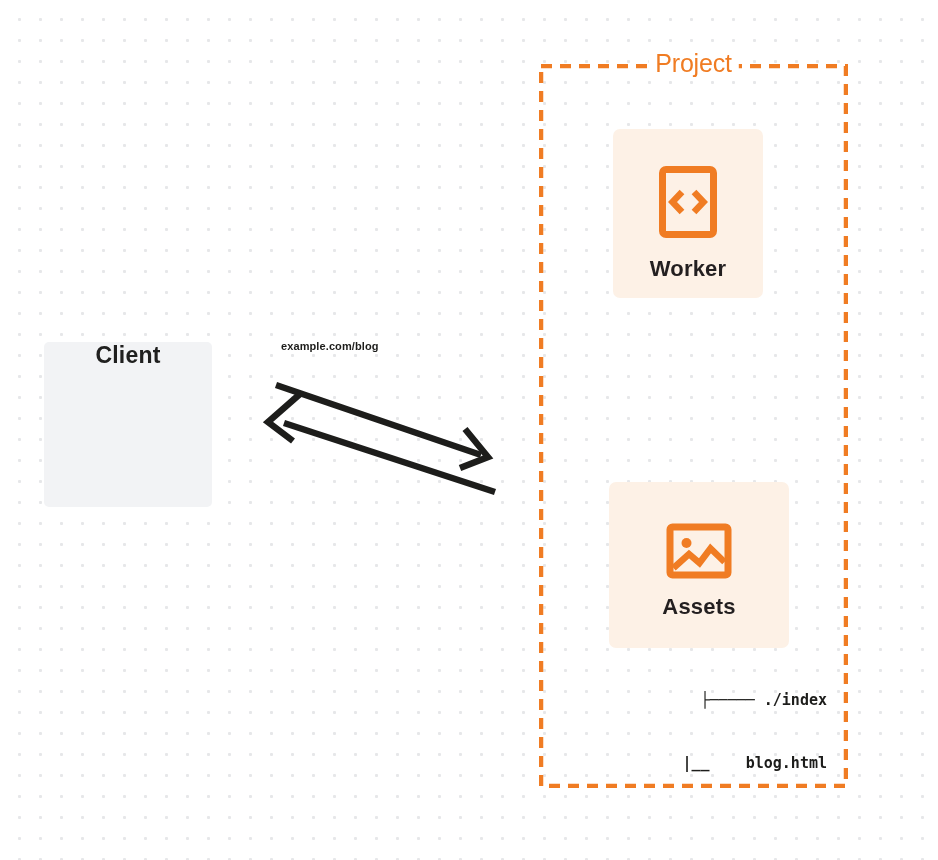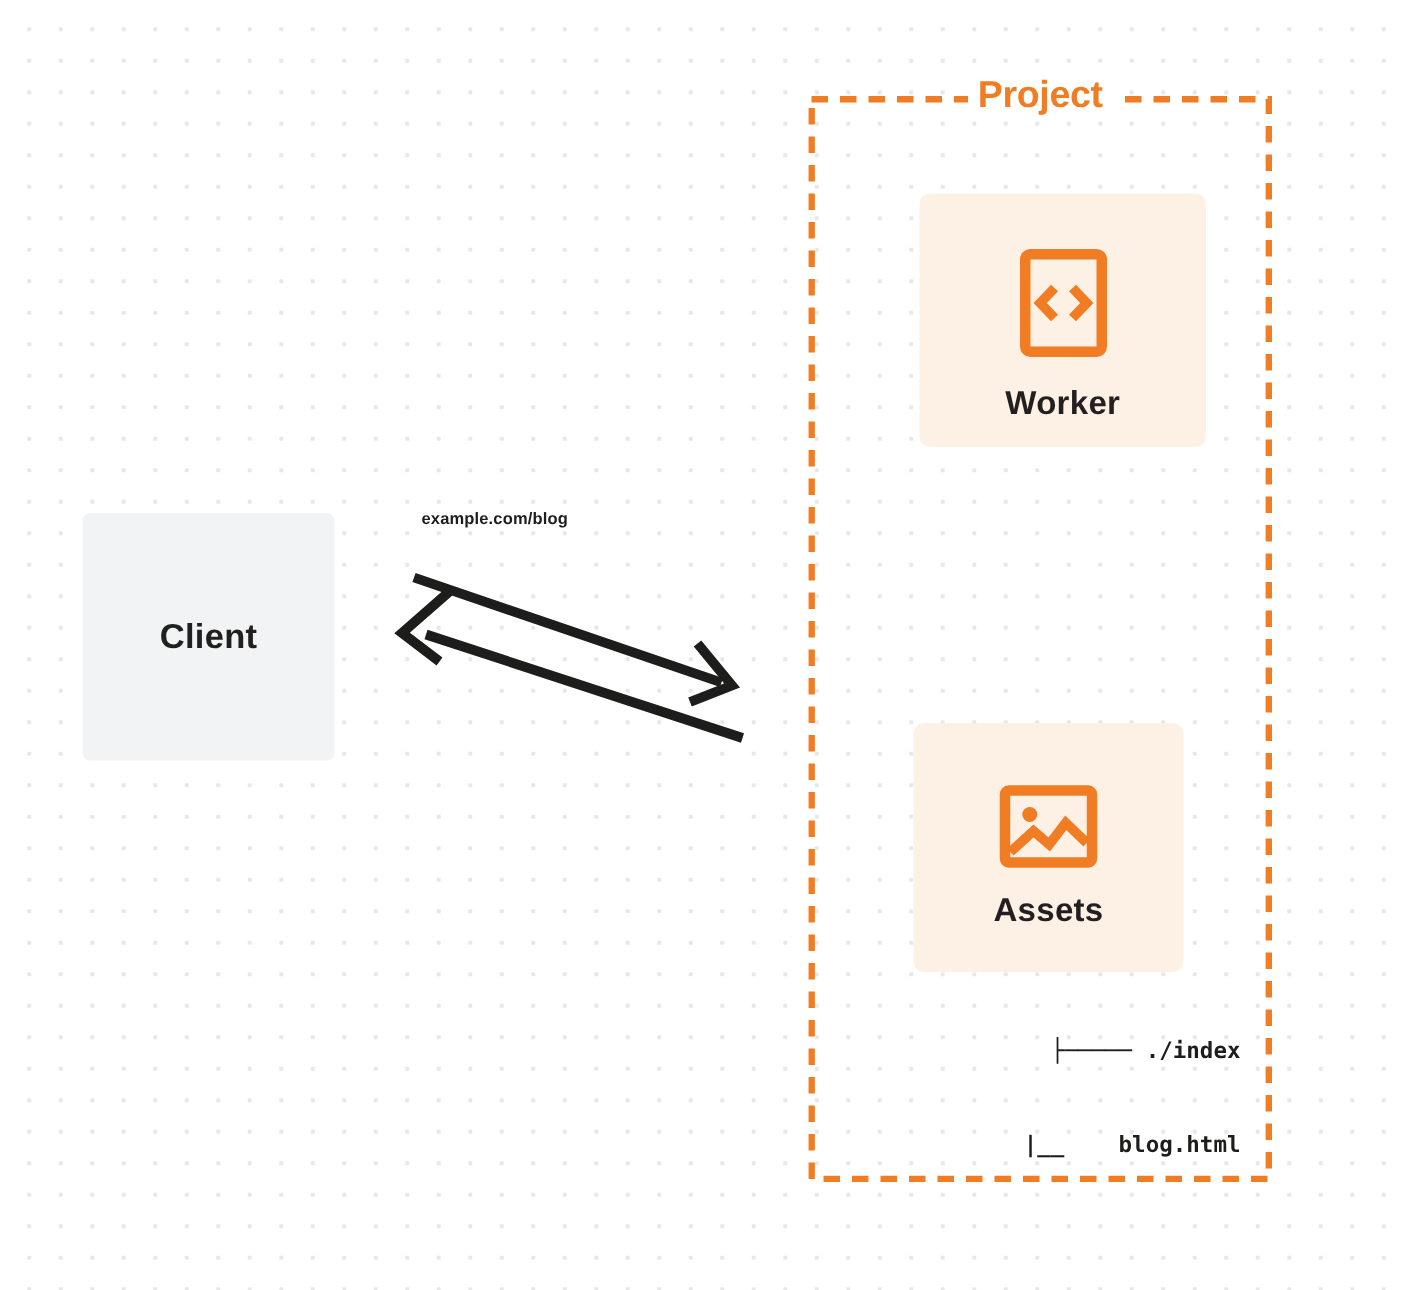"Project" #project-title { font-weight: bold -> normal }
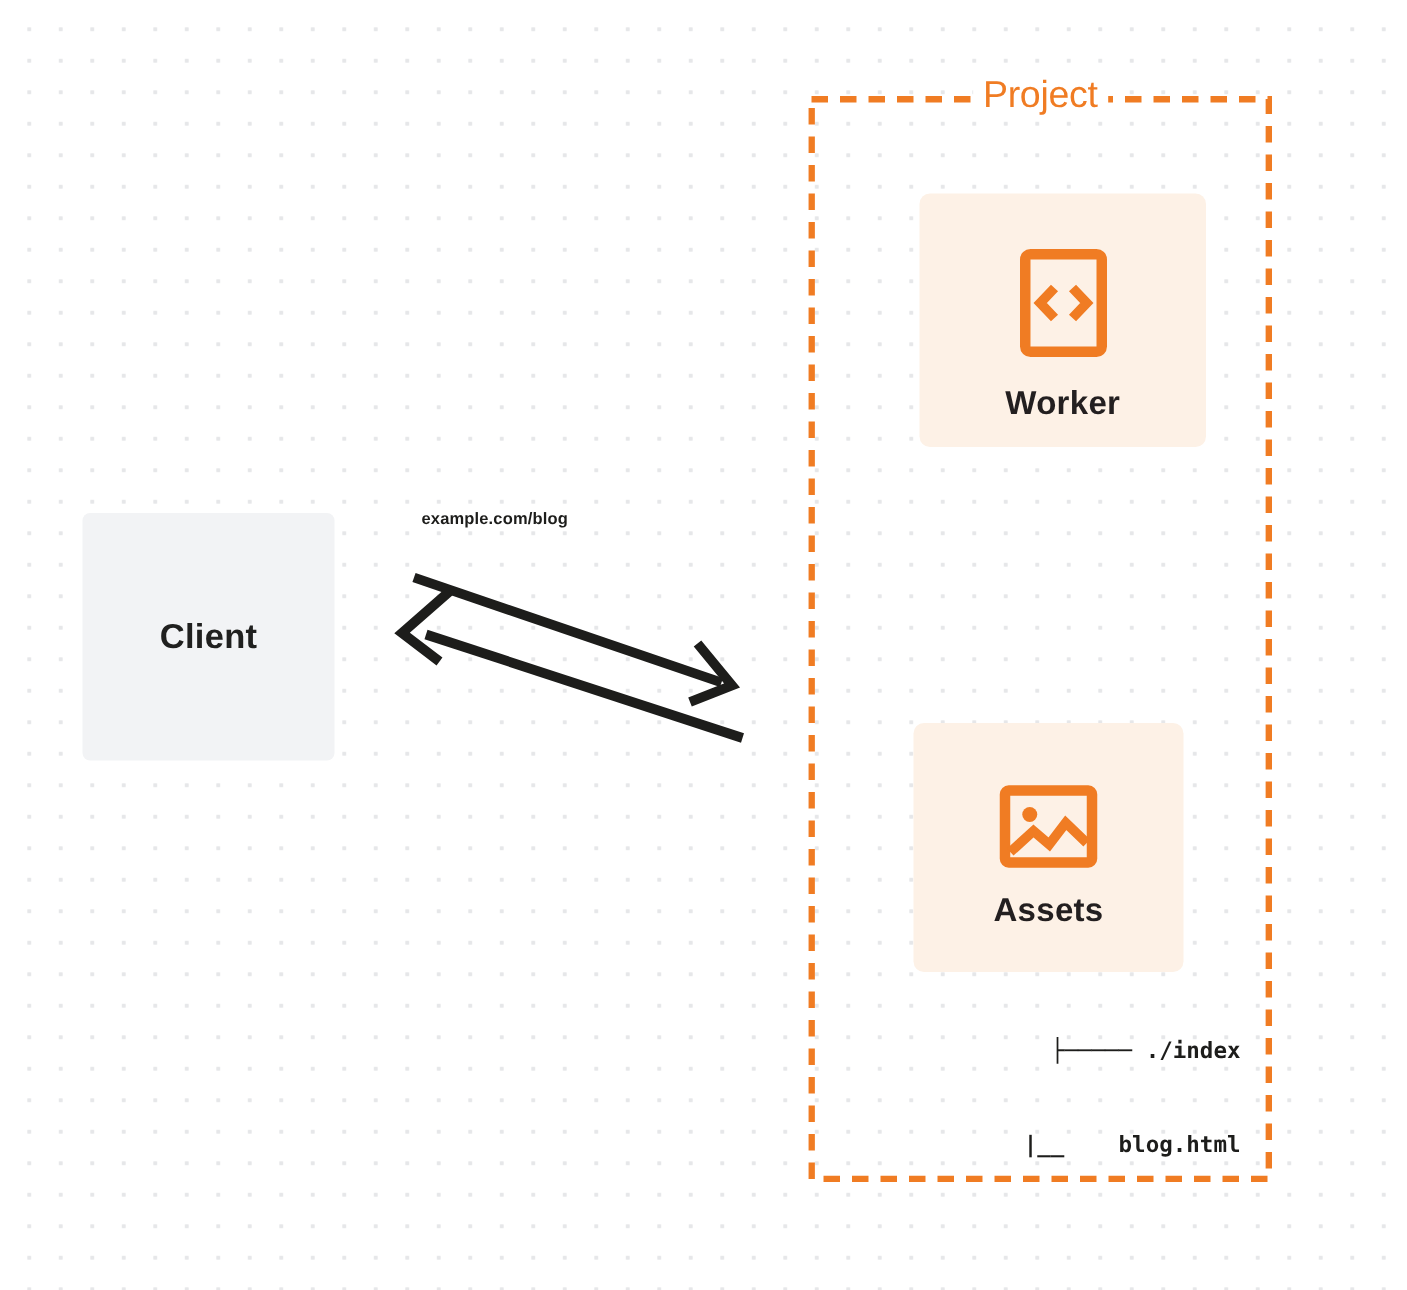"Worker" #worker-card { width: 191px -> 150px }
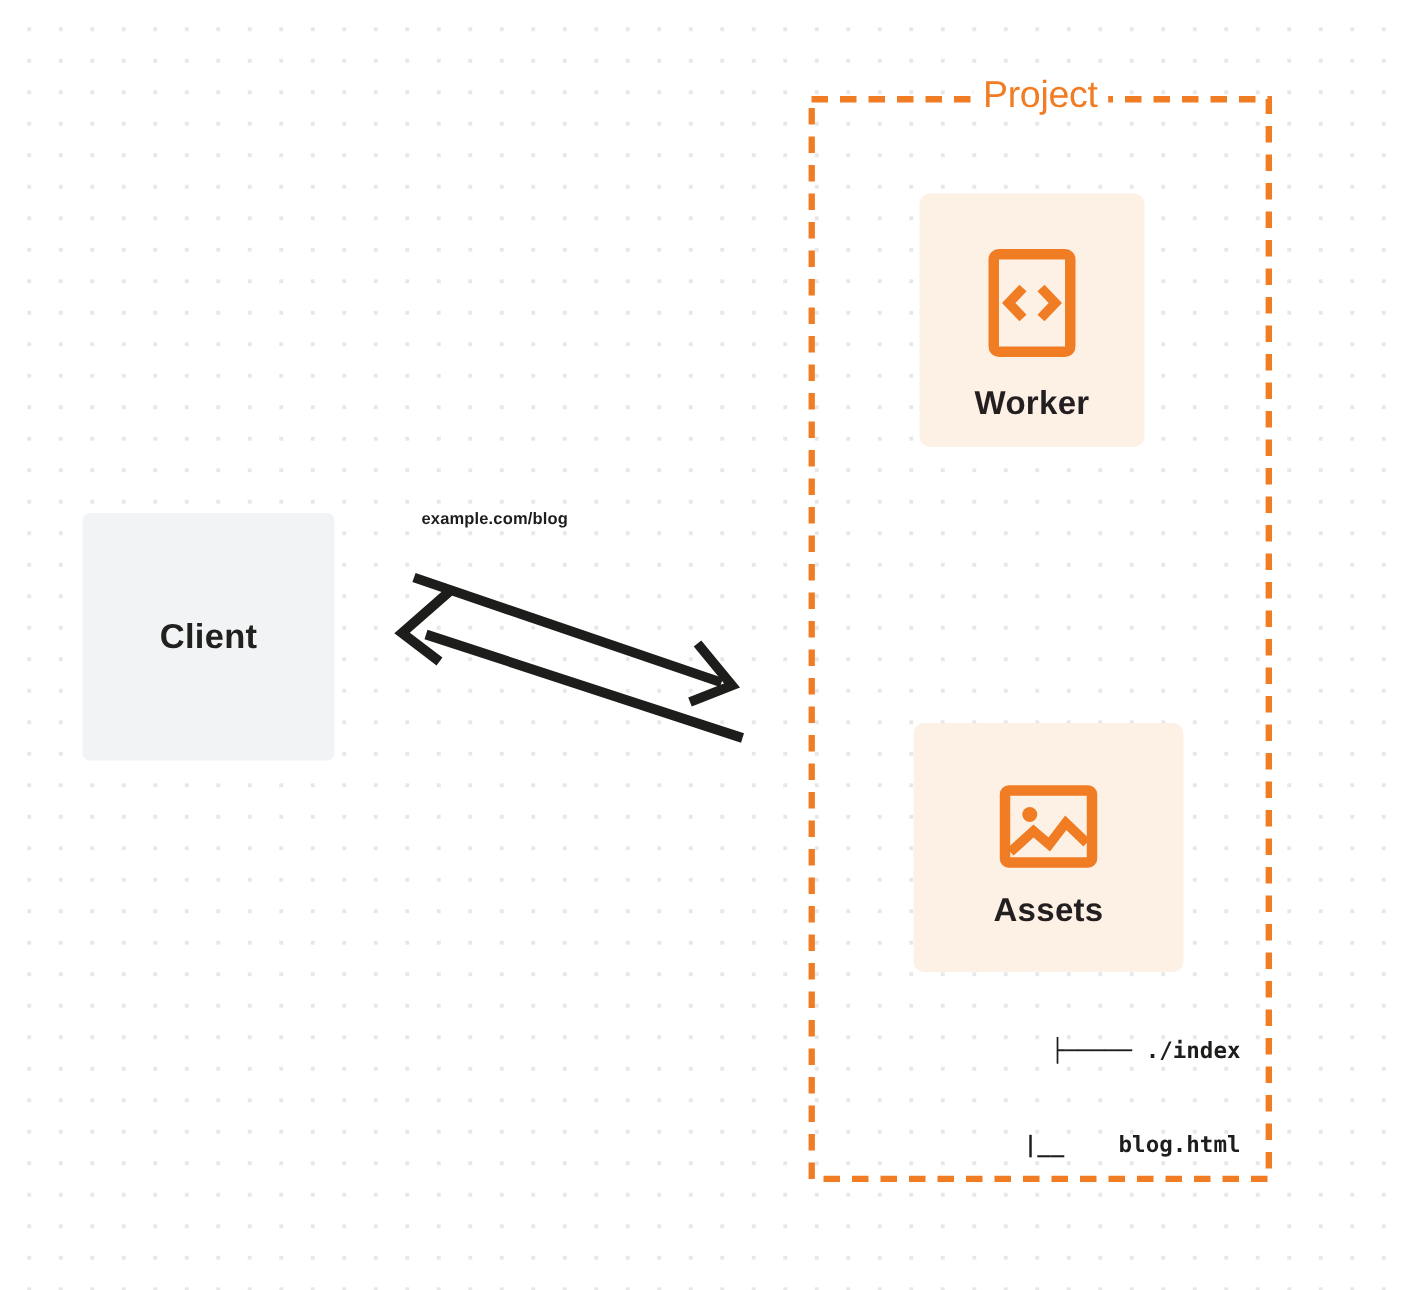"Client" #client-node { align-items: center -> flex-start; left: 55px -> 44px }
